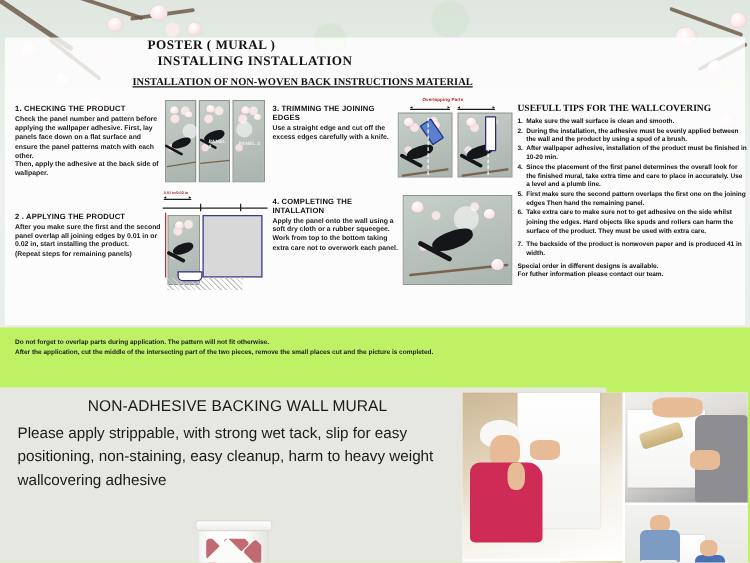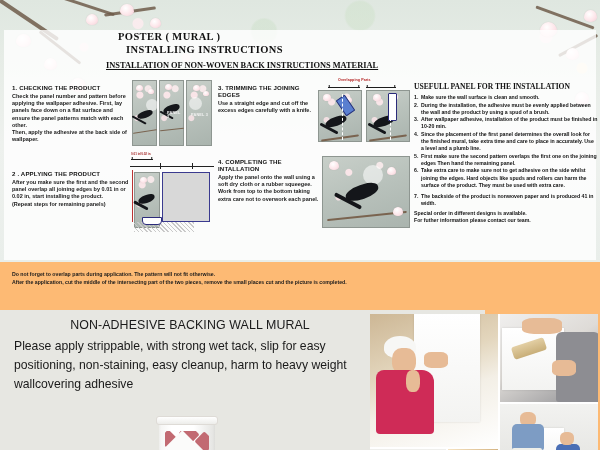"POSTER ( MURAL )" #page { background: #fdba74 -> #bef264 }
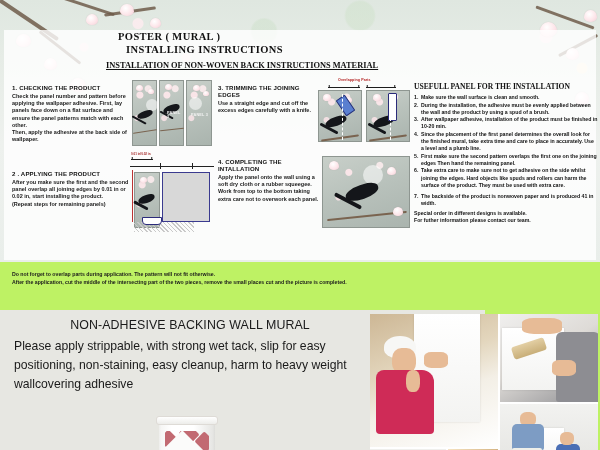"INSTALLING INSTRUCTIONS" div.ttl2 { text: INSTRUCTIONS -> INSTALLATION }
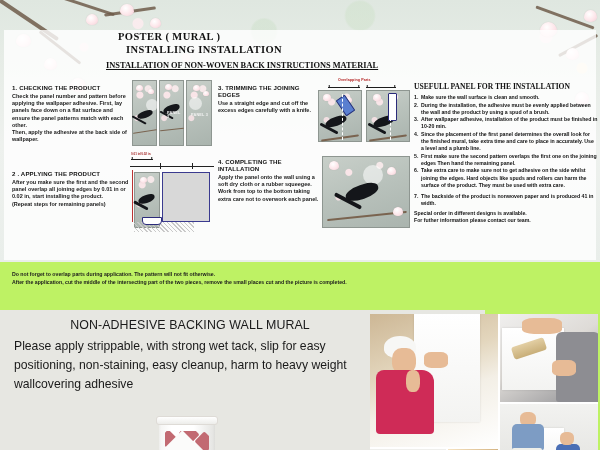"USEFULL PANEL FOR THE INSTALLATION" h4 { text: PANEL FOR THE INSTALLATION -> TIPS FOR THE WALLCOVERING }
